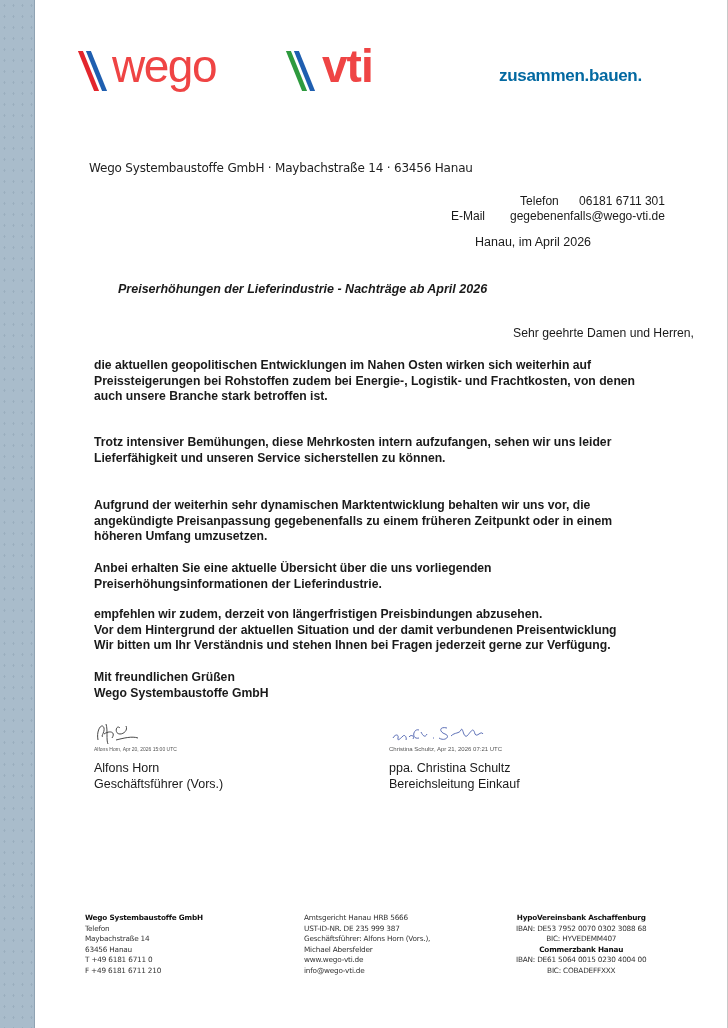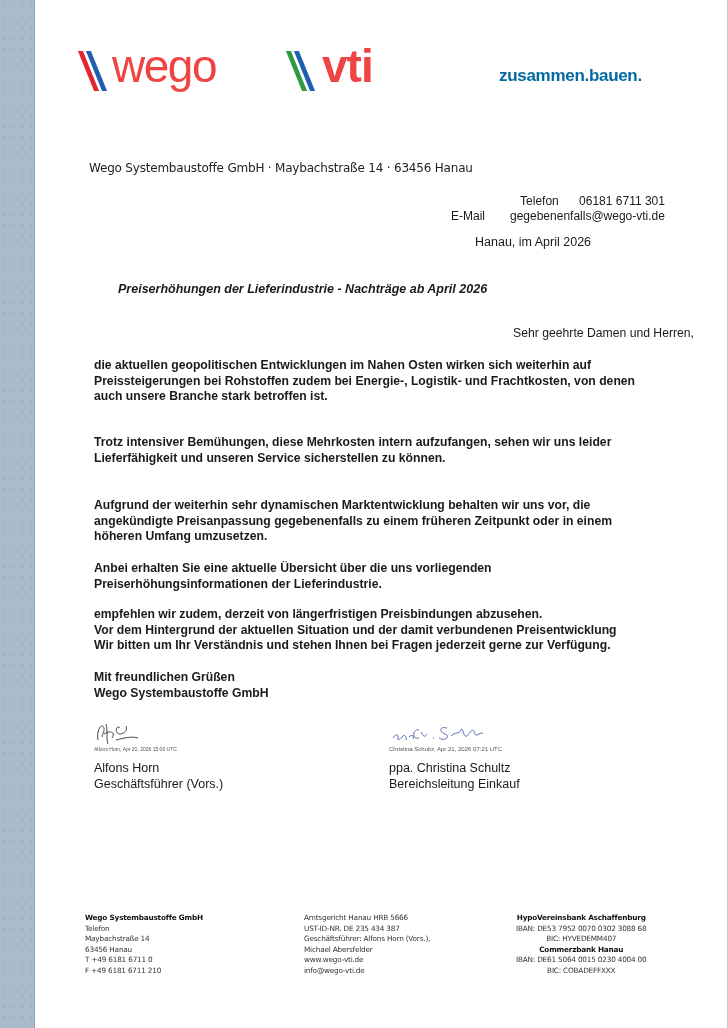"UST-ID-NR. DE 235 434 387" div { text: 235 434 387 -> 235 999 387 }
